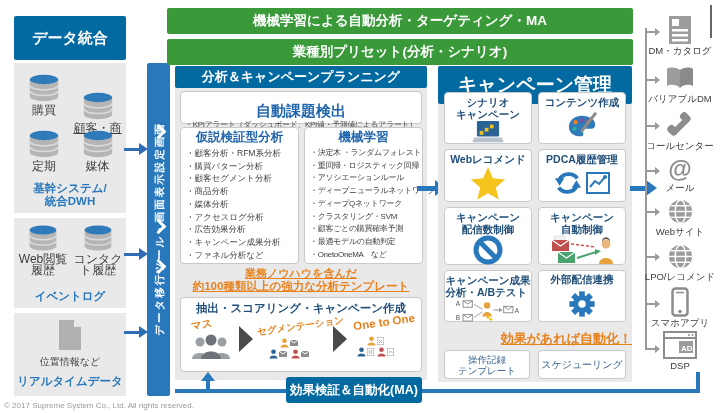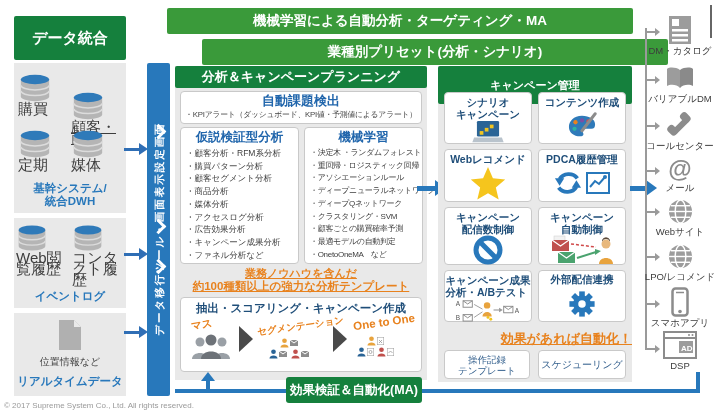"データ統合" .bluebar { background: #15803d -> #0369a1 }
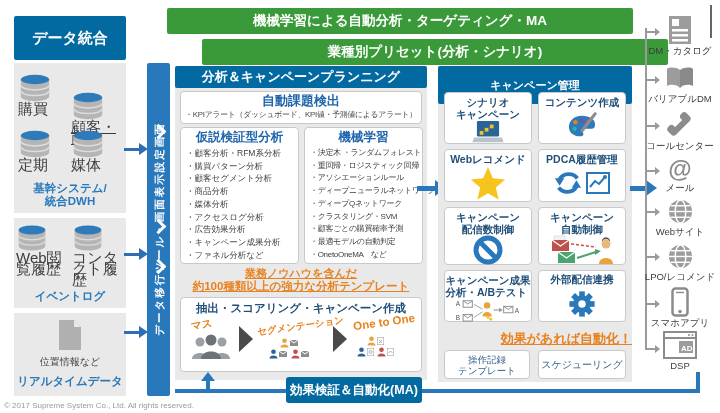"業種別プリセット(分析・シナリオ)" div.abs { margin-left: 35px -> none }
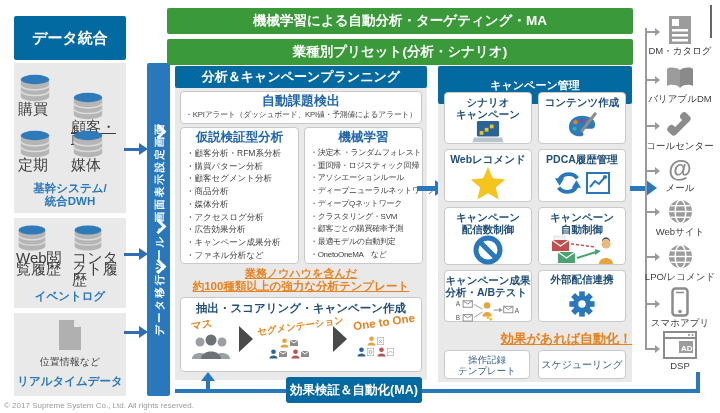"キャンペーン管理" div.abs { font-size: 11px -> 19px }
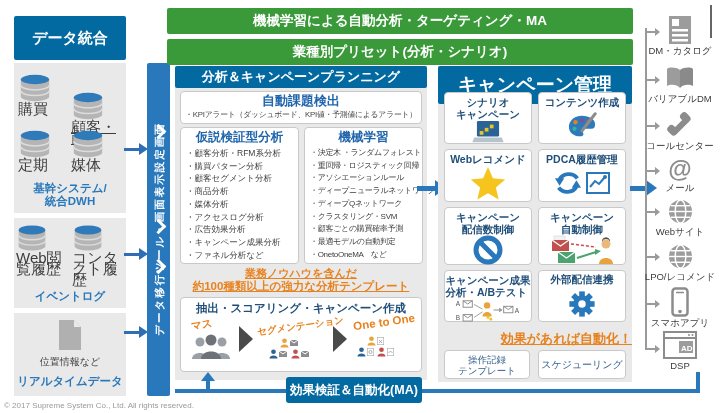"購買" .dbc { font-size: 15px -> 12px; text-align: none -> center }
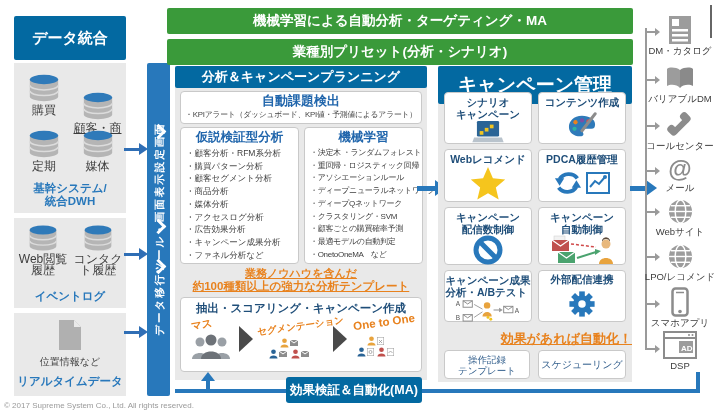"自動課題検出" div.ctitle { font-size: 13px -> 15px; margin-top: 1px -> 11px }
